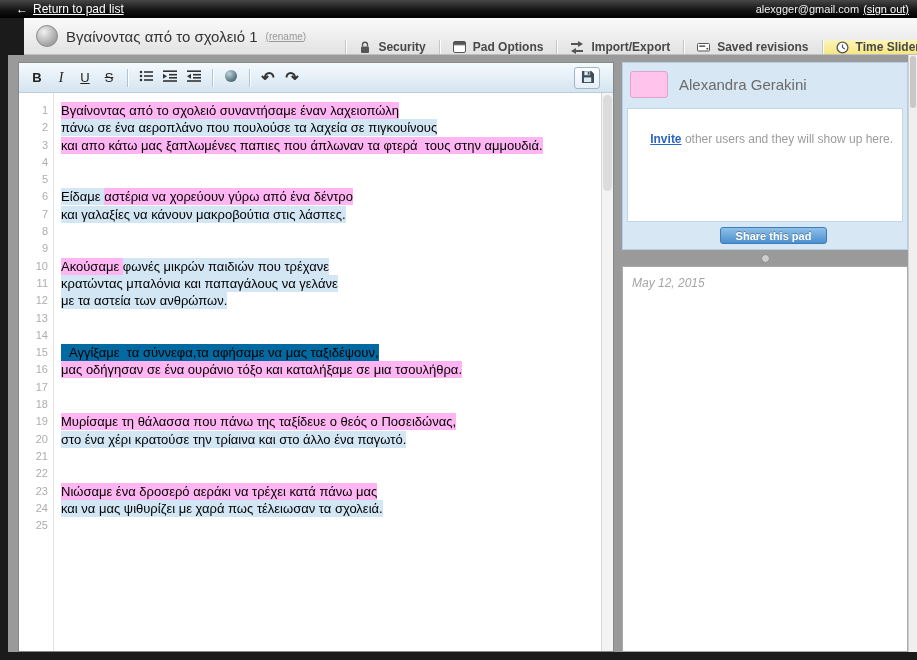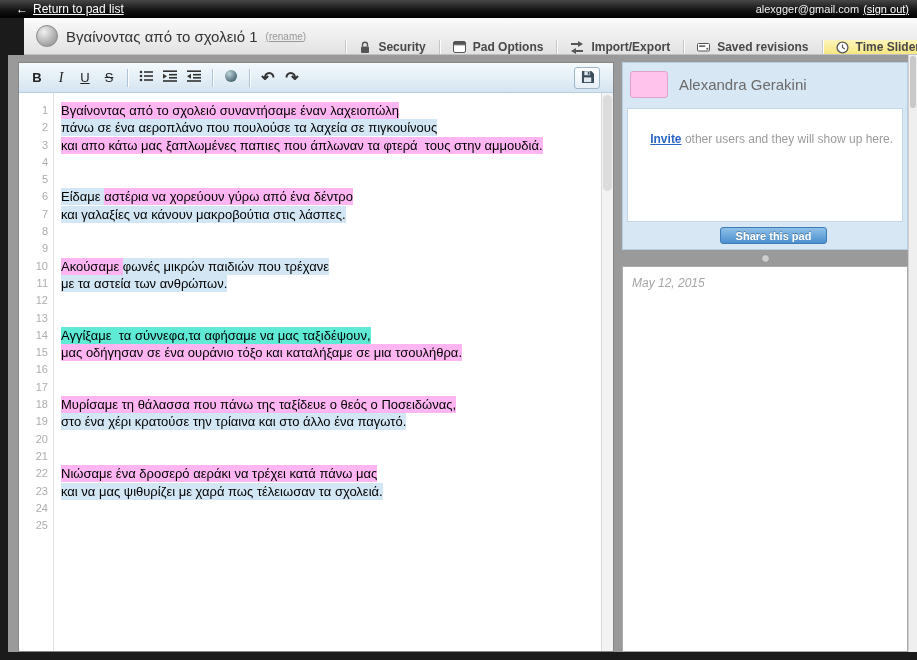"κρατώντας μπαλόνια και παπαγάλους να" div.line { html: none -> <div><span>κρατώντας μπαλόνια και παπαγάλους να γελάνε</span></div> }
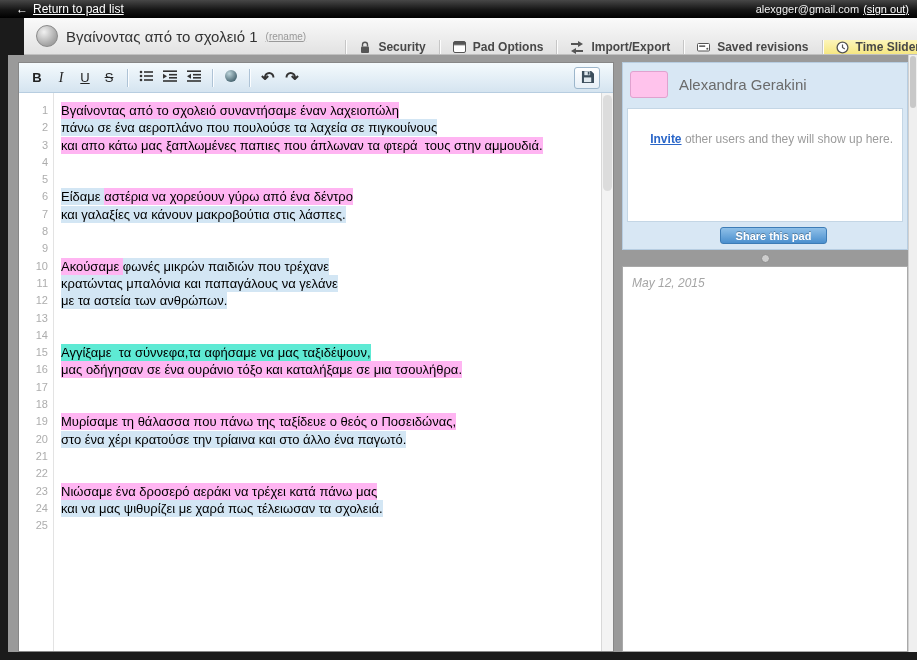"Αγγίξαμε τα σύννεφα,τα αφήσαμε να" span { background-color: #5eead4 -> #0369a1; padding-left: none -> 8px }
